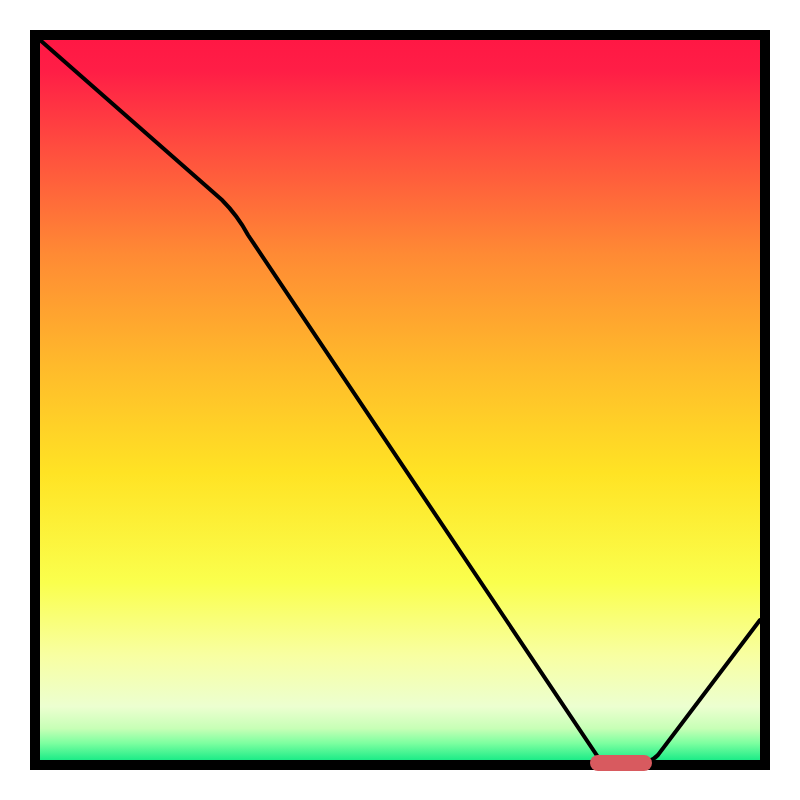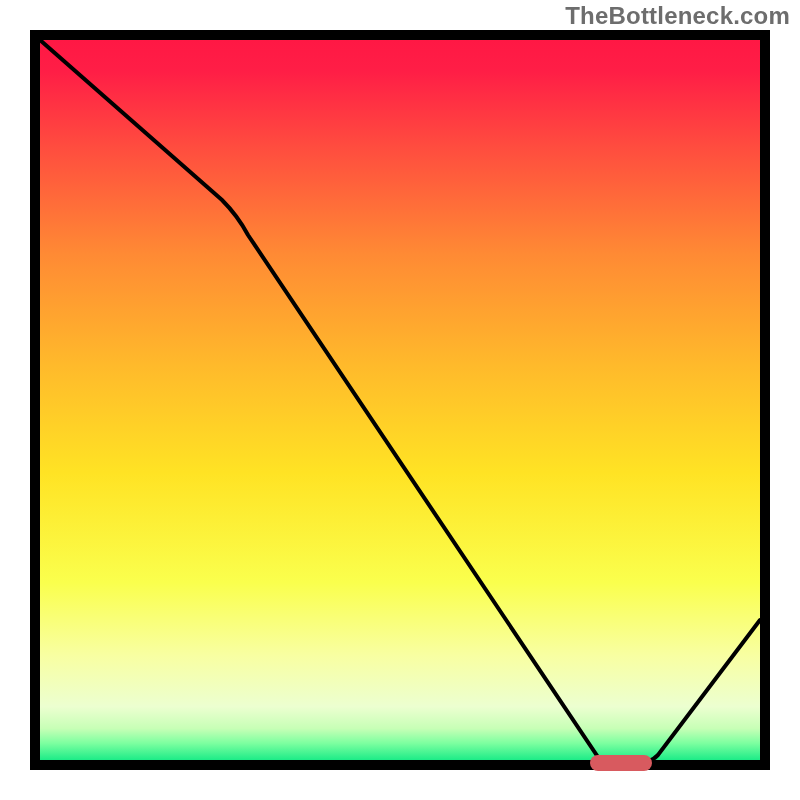"TheBottleneck.com" div.watermark { html: <div>TheBottleneck.com</div> -> none }
